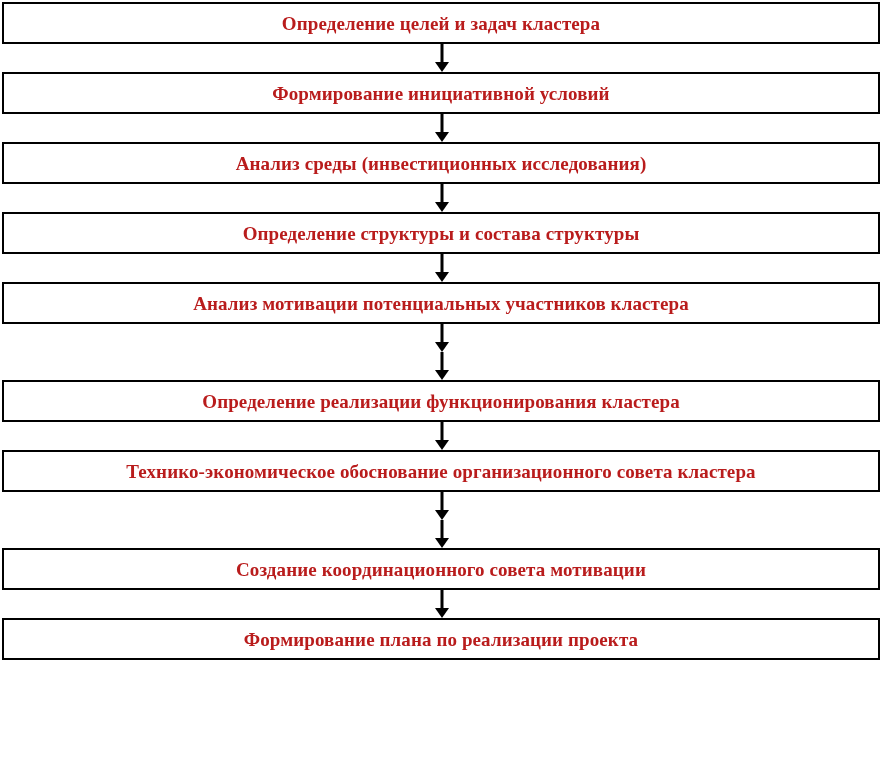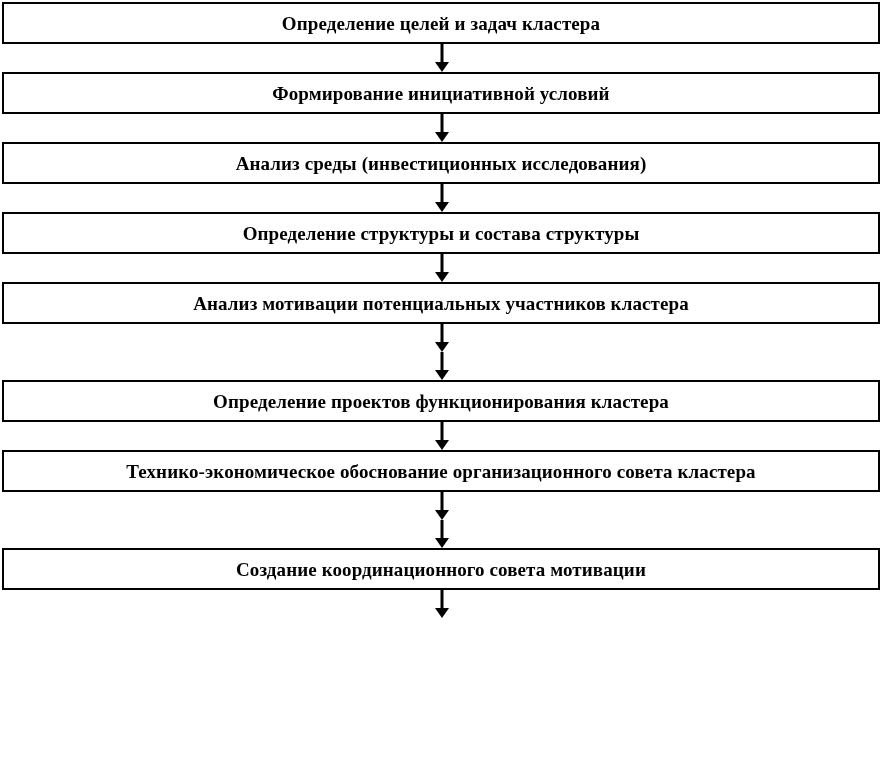"Определение целей и задач кластера" .step-label { color: #000000 -> #b91c1c }
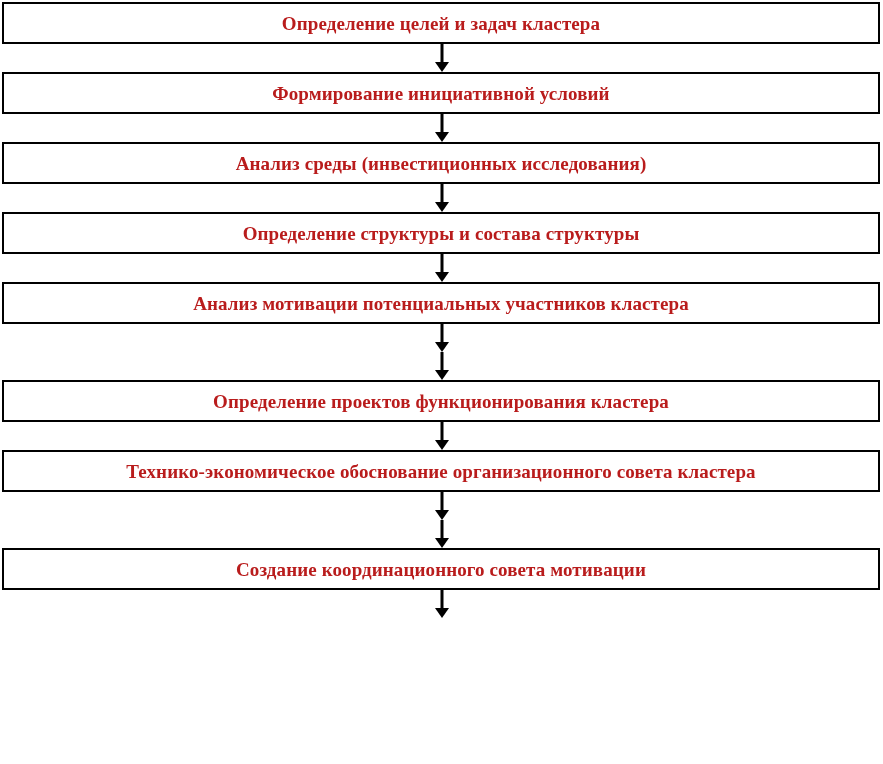"Определение проектов функционирования" div.step-label { text: проектов -> реализации }
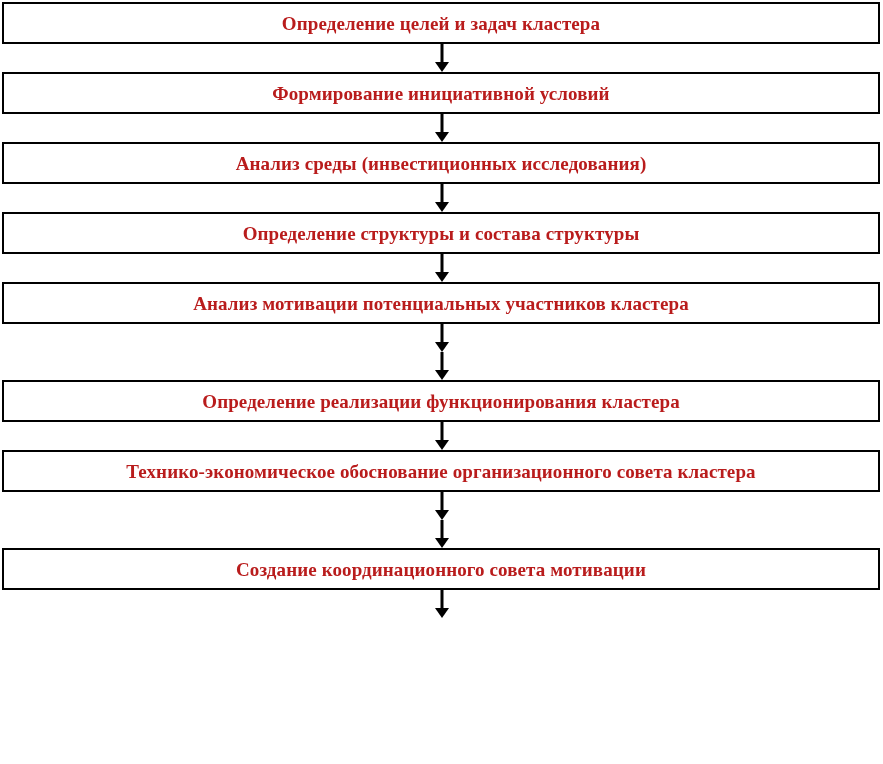"Формирование плана по реализации проекта" div.step { html: none -> <div> <div>Формирование плана по реализации проекта</div> </div> }
